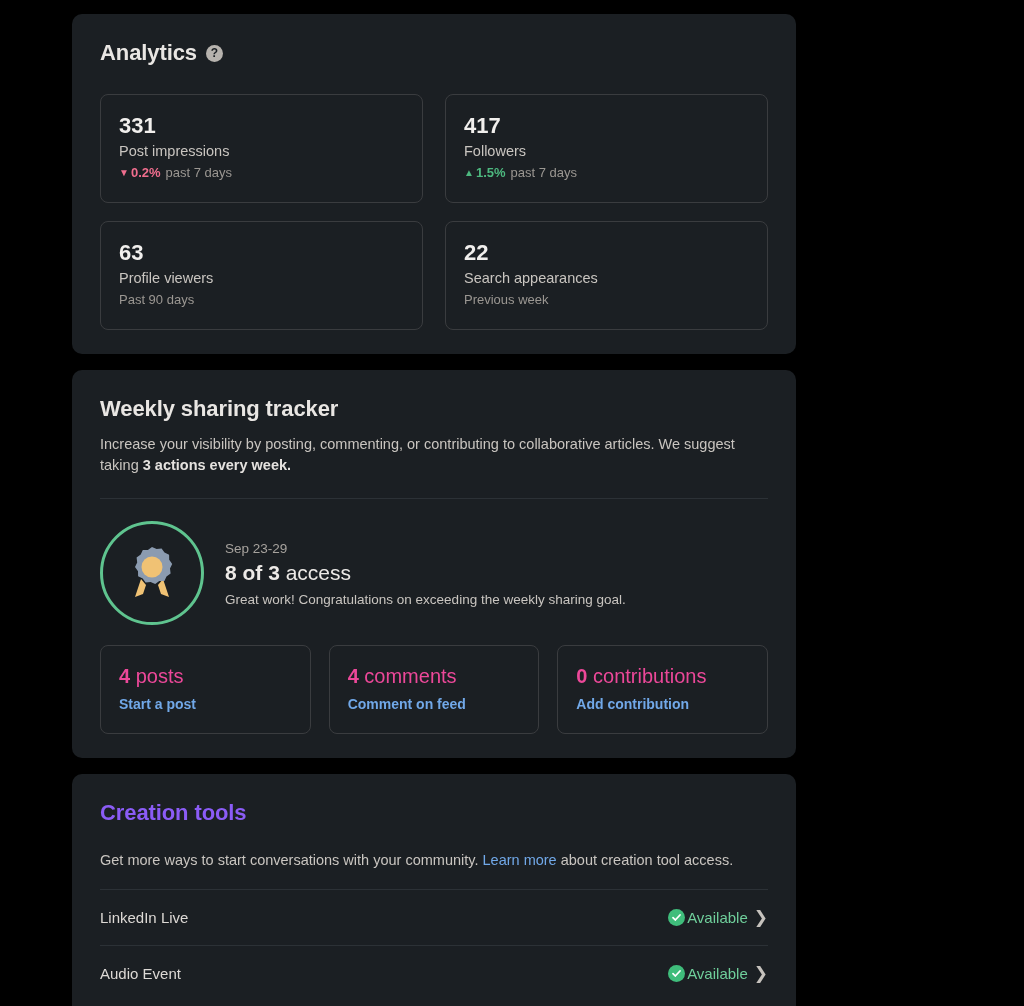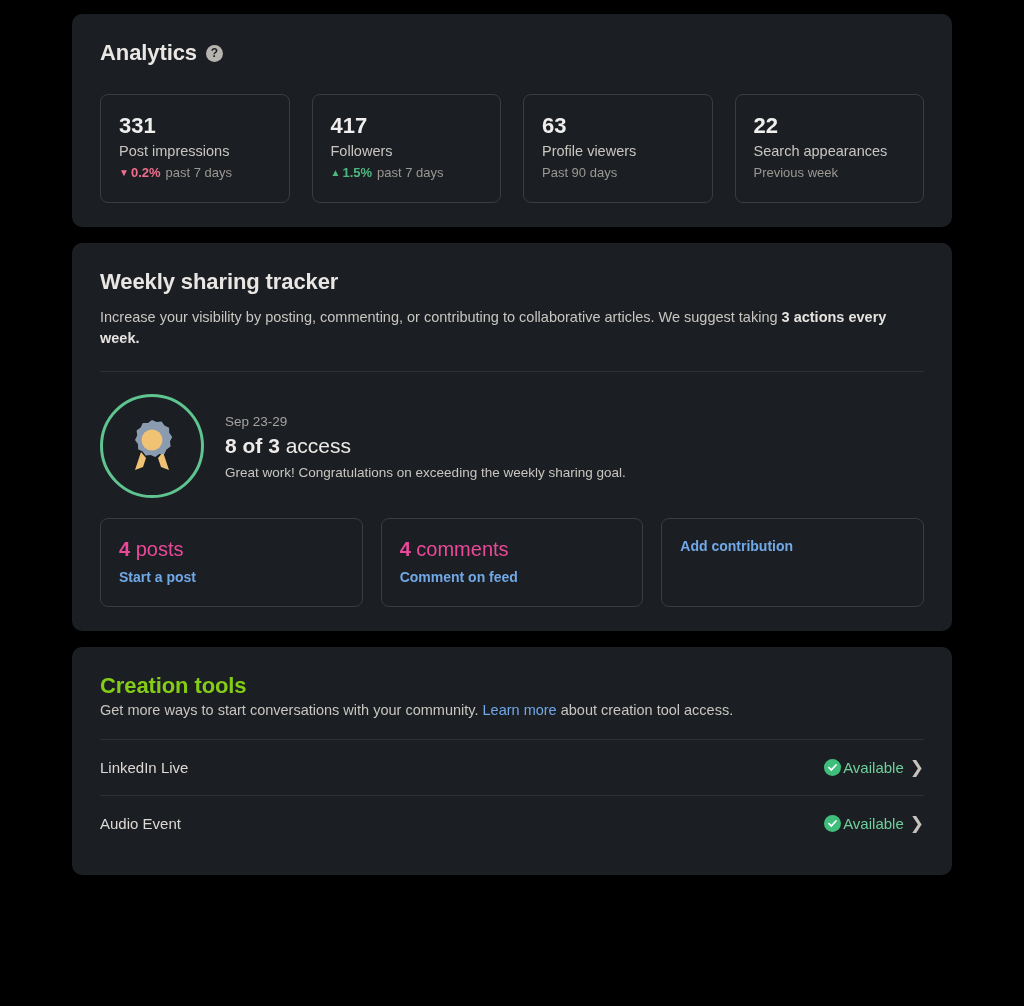"Analytics" .card { width: 880px -> 724px }
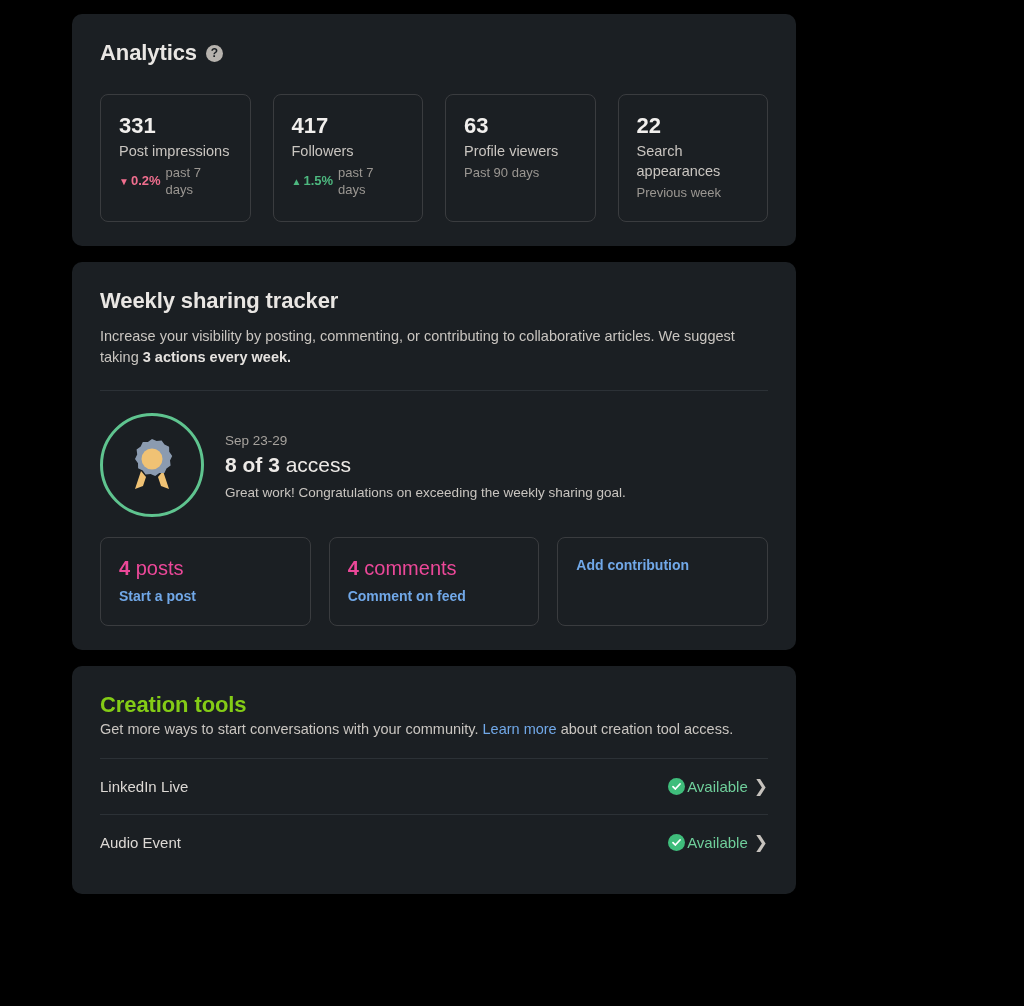"331" .stats-grid { grid-template-columns: 1fr 1fr 1fr 1fr -> 1fr 1fr }
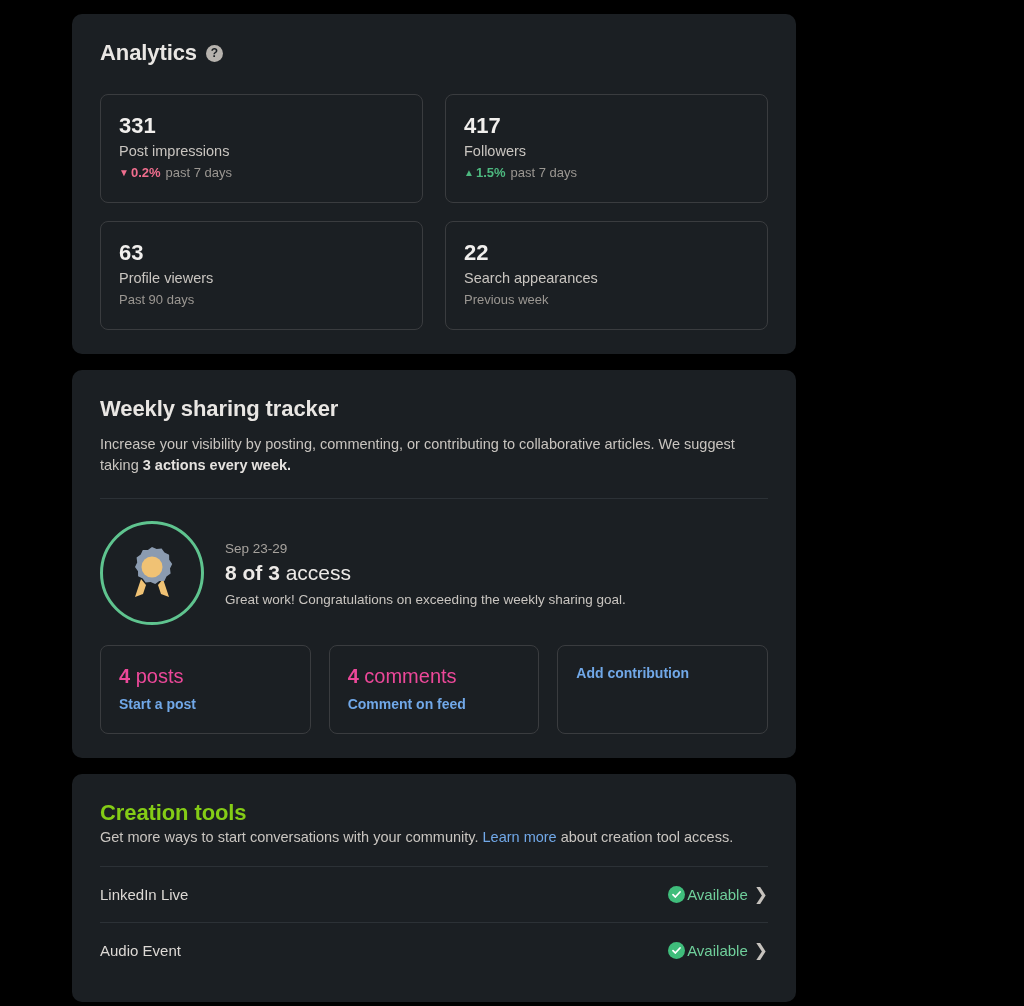"0 contributions" div.action-count { html: none -> <div><b>0</b><span> contributions</span></div> }
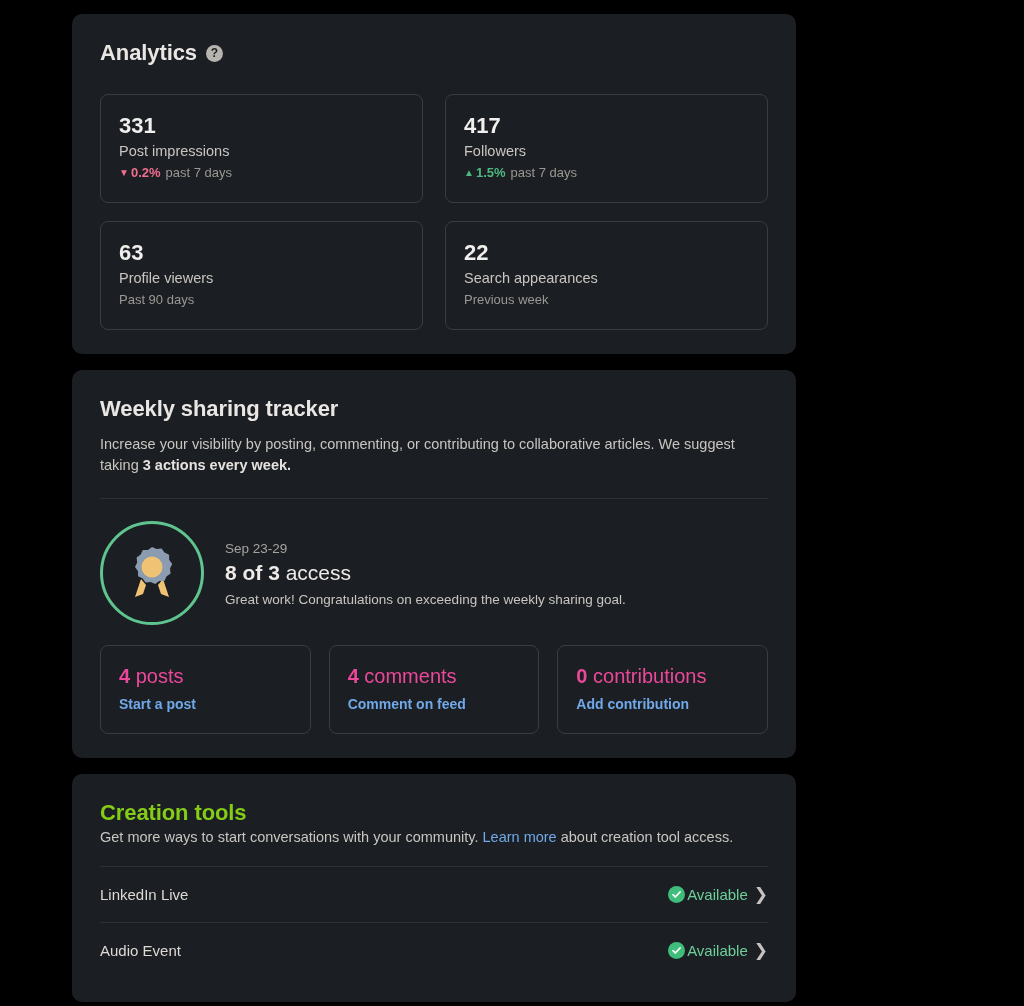"Creation tools" .tools-title { color: #84cc16 -> #8b5cf6; margin-bottom: 1px -> 24px }
